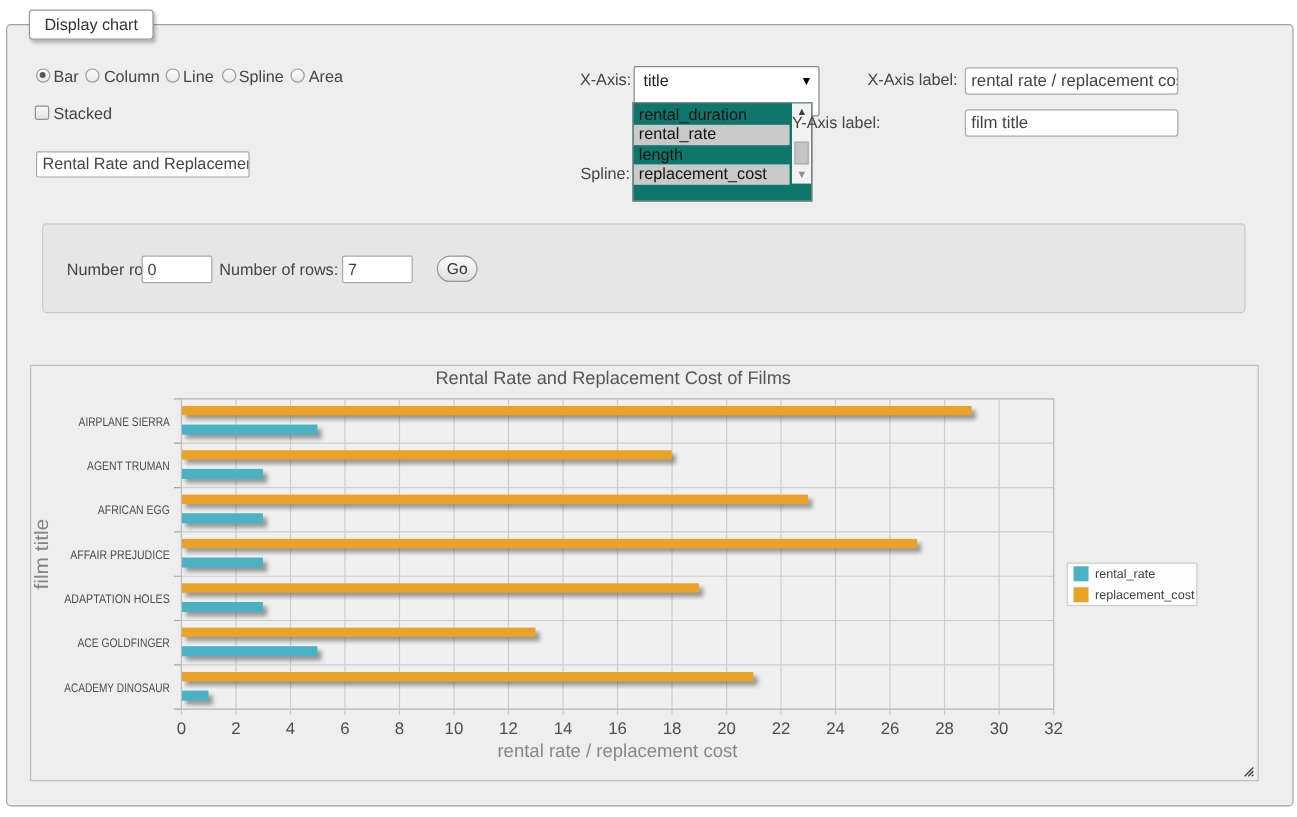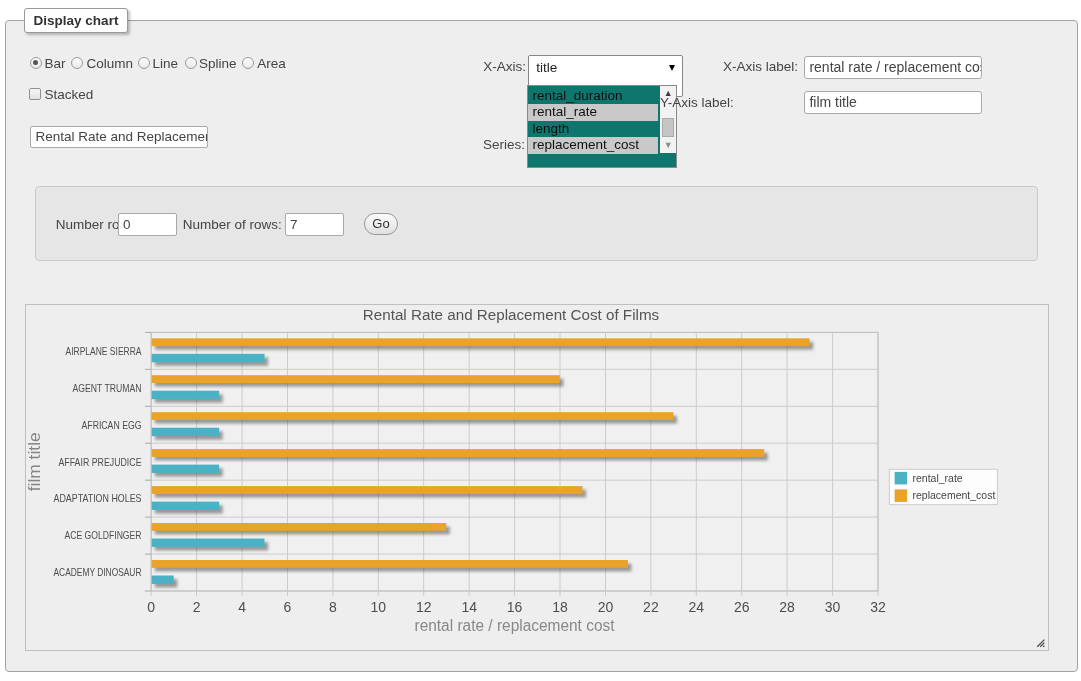"Display chart" div.abs { font-weight: bold -> normal }
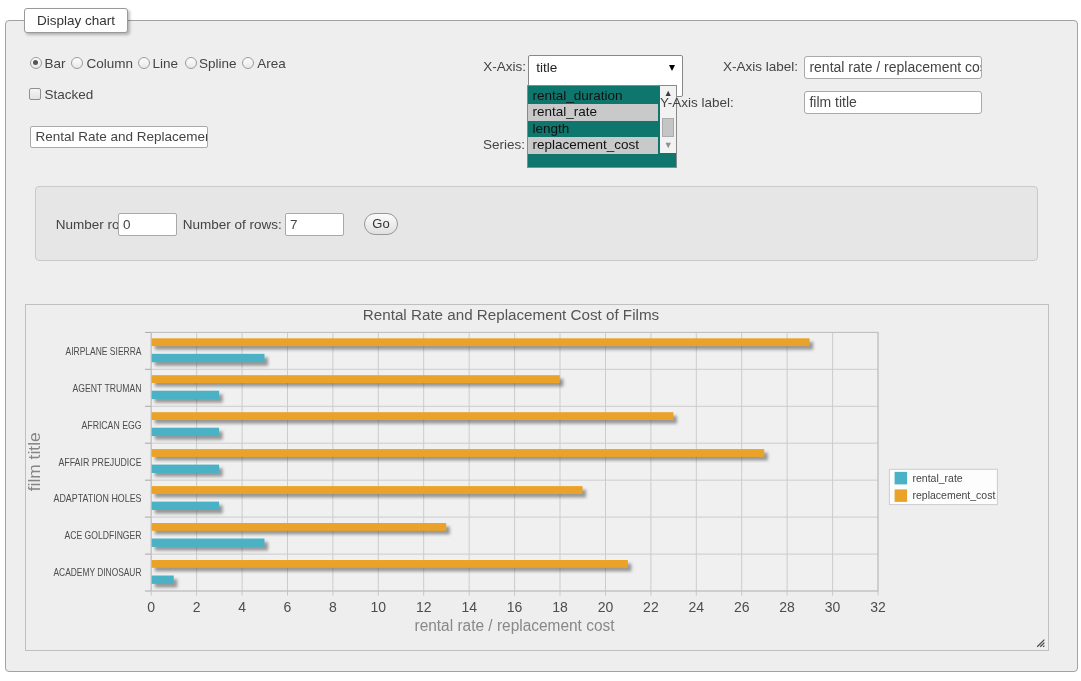"Series:" div.abs { text: Series -> Spline }
